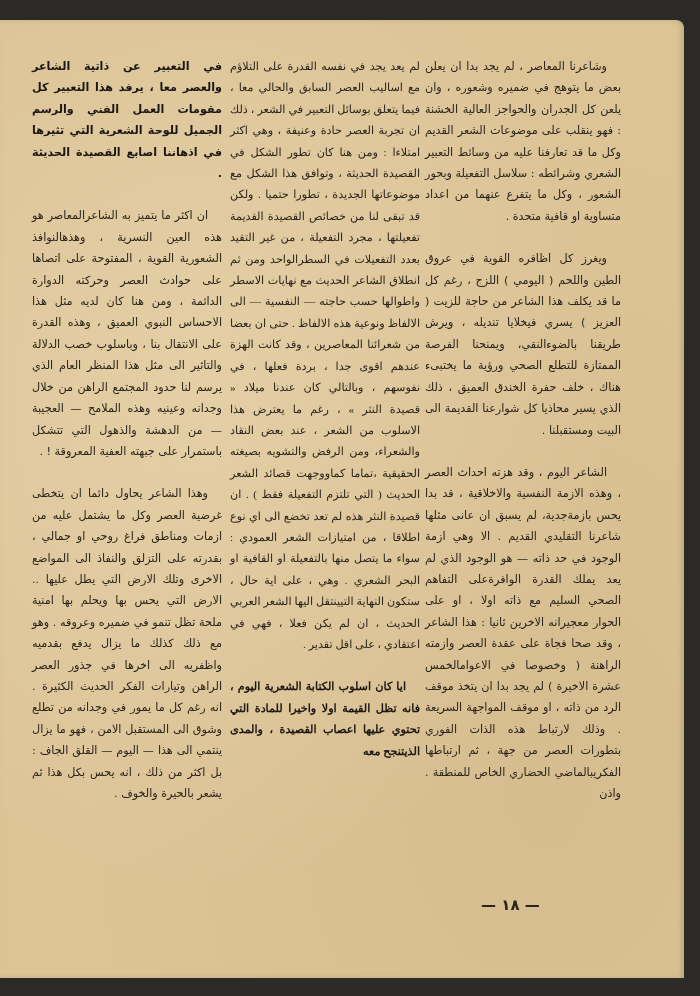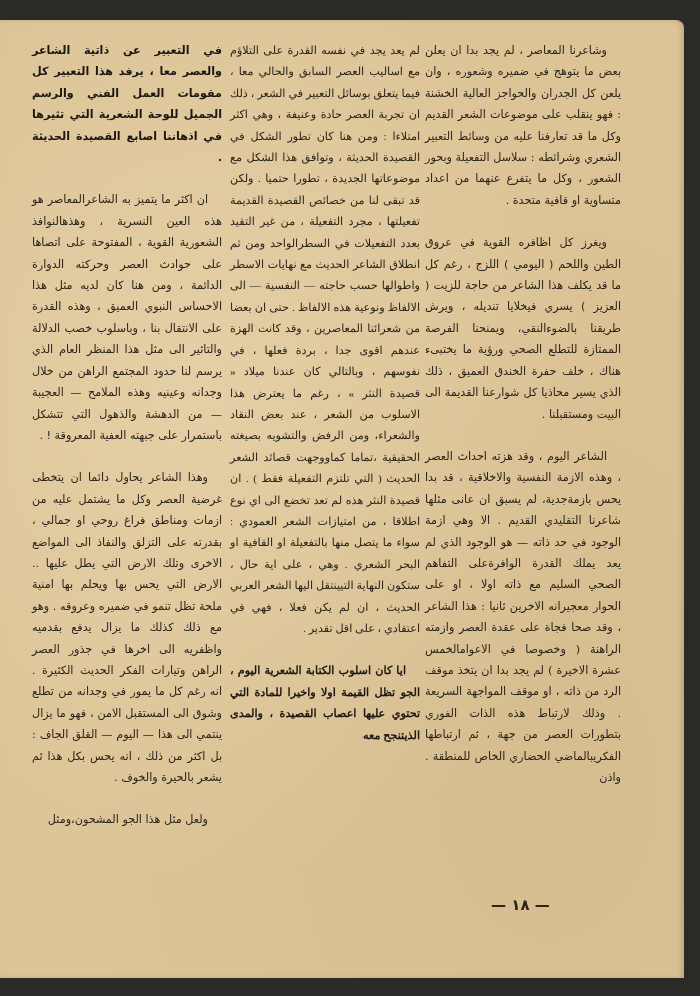"في التعبير عن ذاتية الشاعر" .col { top: 20px -> 36px }
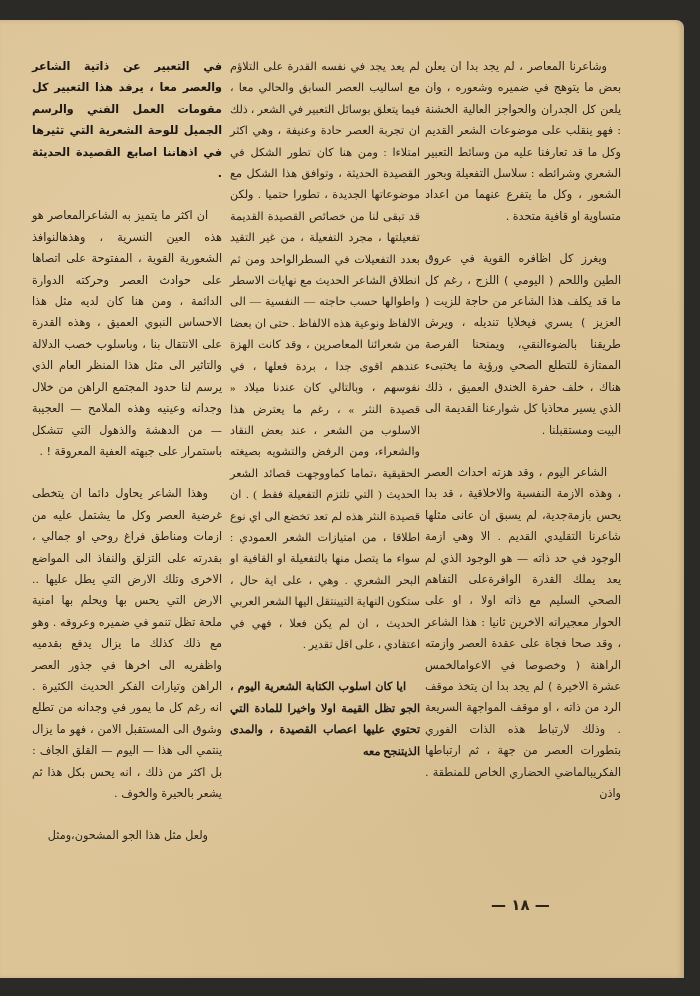"ايا كان اسلوب الكتابة الشعرية" p.bold { text: الجو -> فانه }
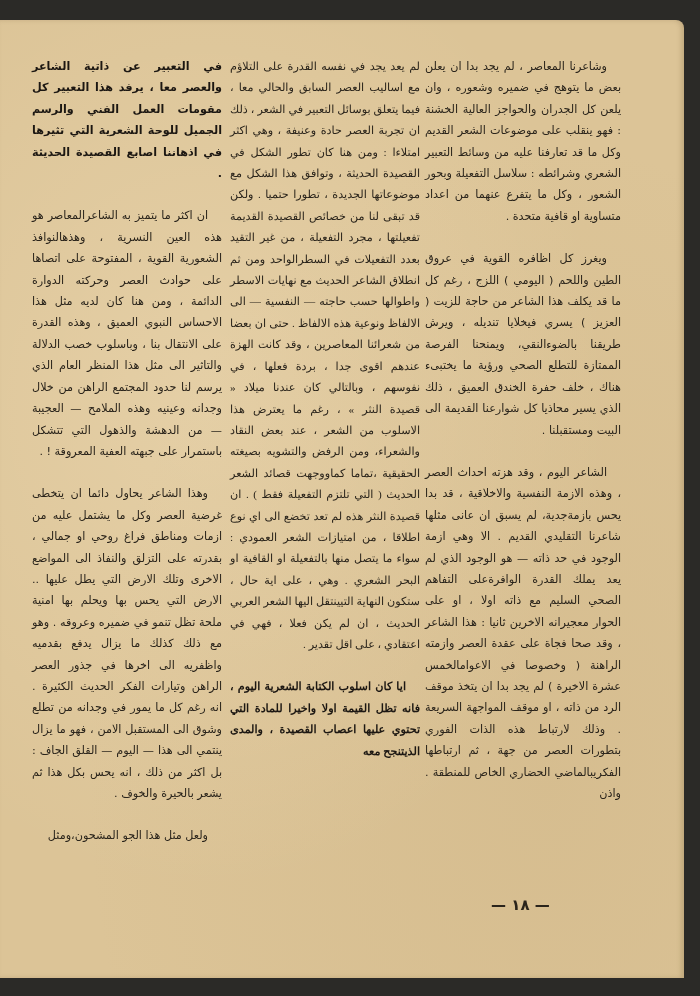"ولعل مثل هذا الجو المشحون،ومثل" p { html: <p>ولعل مثل هذا الجو المشحون،ومثل</p> -> none }
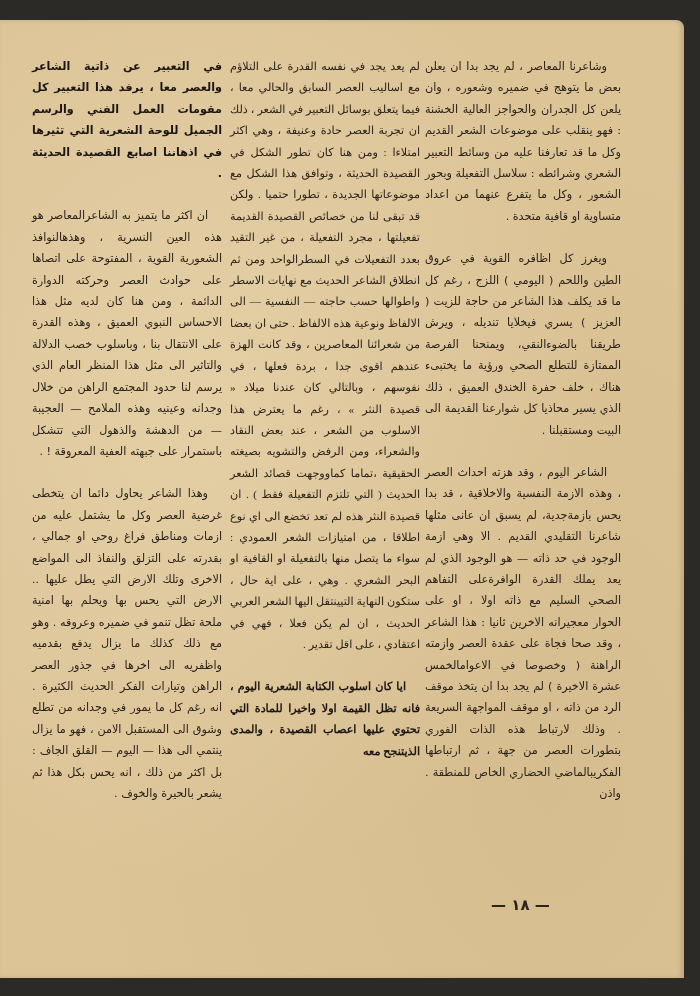"— ١٨ —" .page-number { left: 491px -> 481px }
